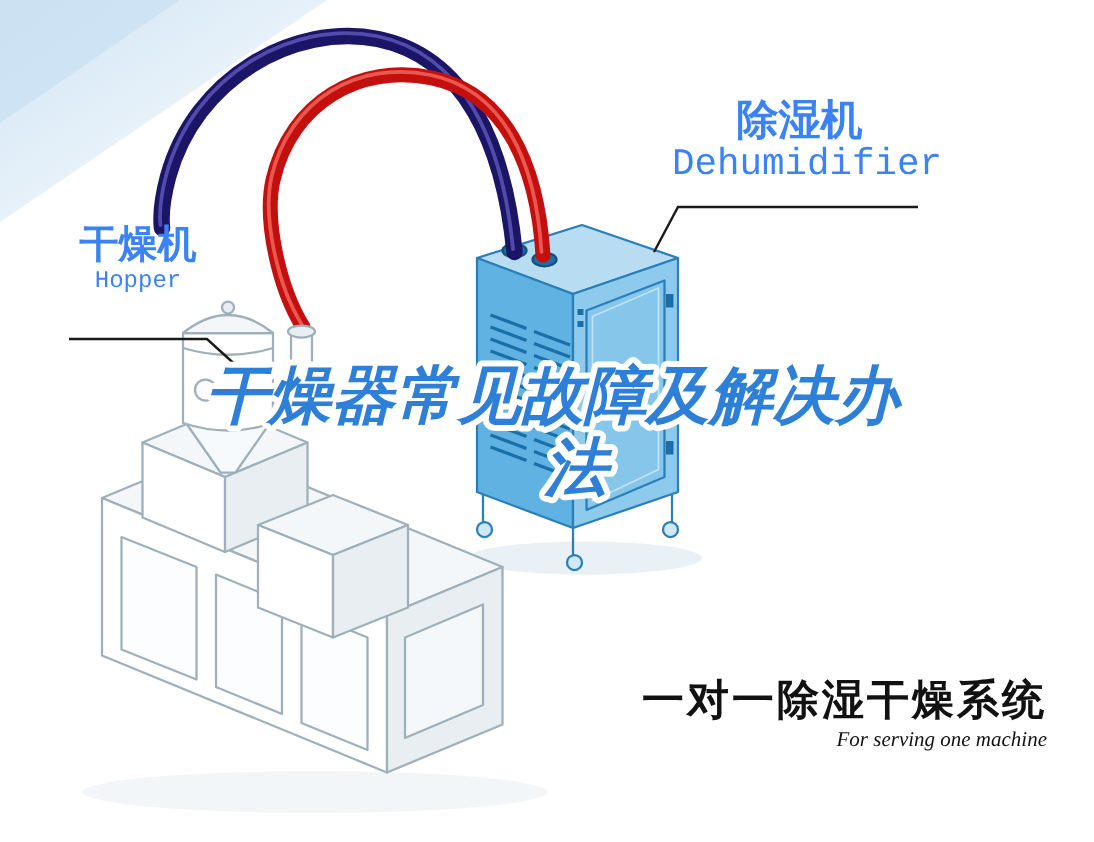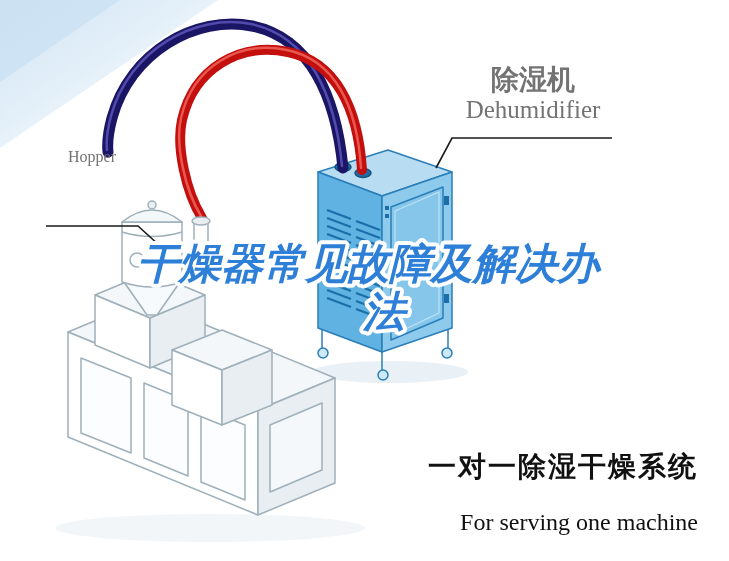"除湿机" .label-block { color: #737373 -> #3b82f6 }
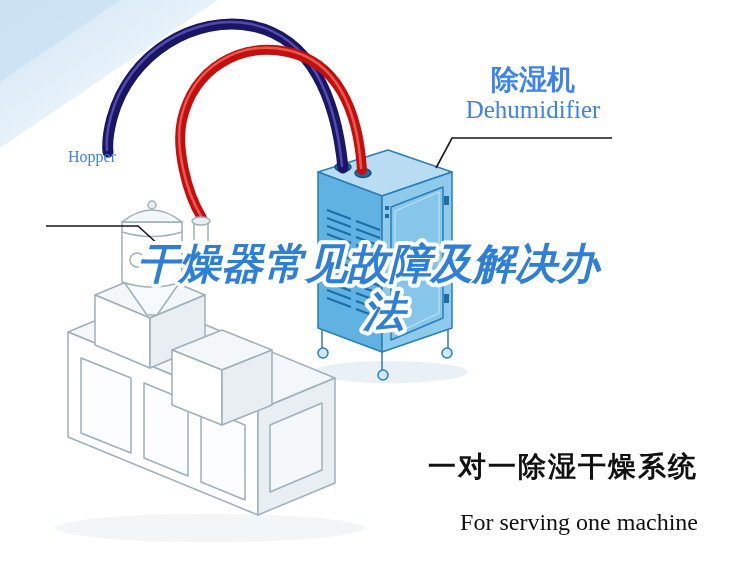"Dehumidifier" .label-en { font-family: Liberation Serif, serif -> Liberation Mono, monospace }
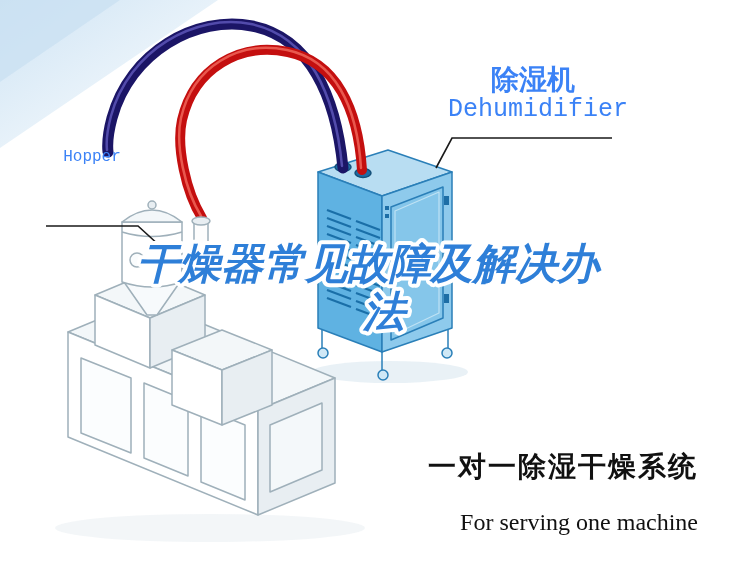"干燥机" div.label-cn { html: none -> <div>干燥机</div> }
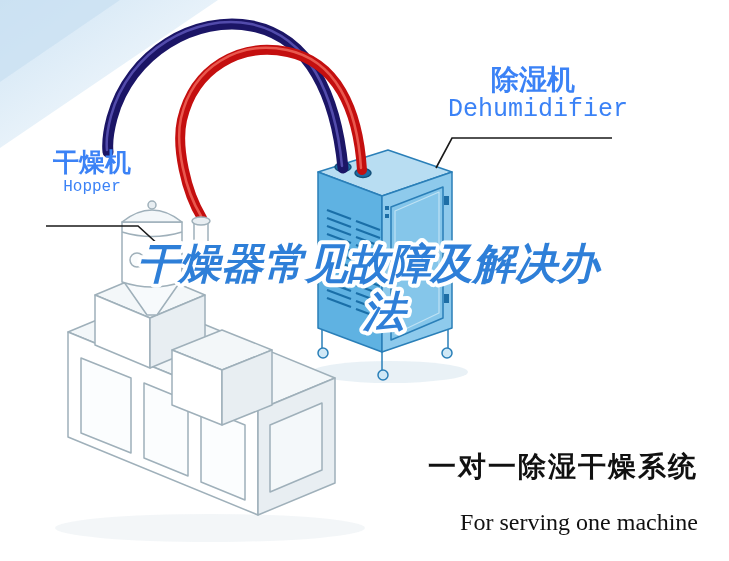"For serving one machine" .caption-en { font-size: 24px -> 14px; font-style: none -> italic; margin-top: 23px -> 0 }
